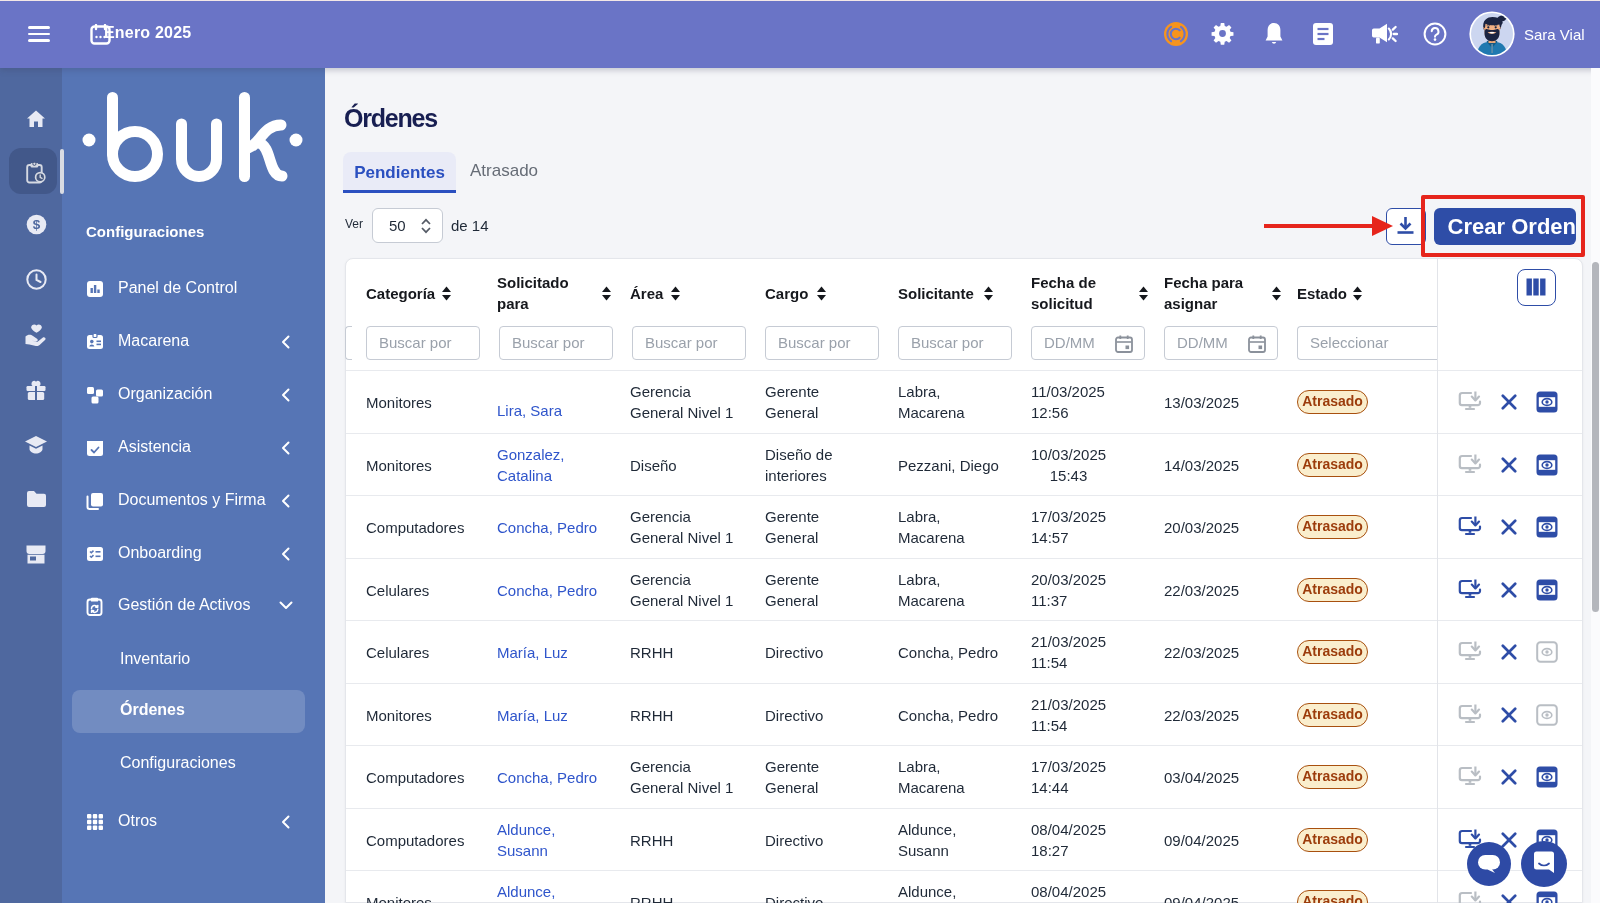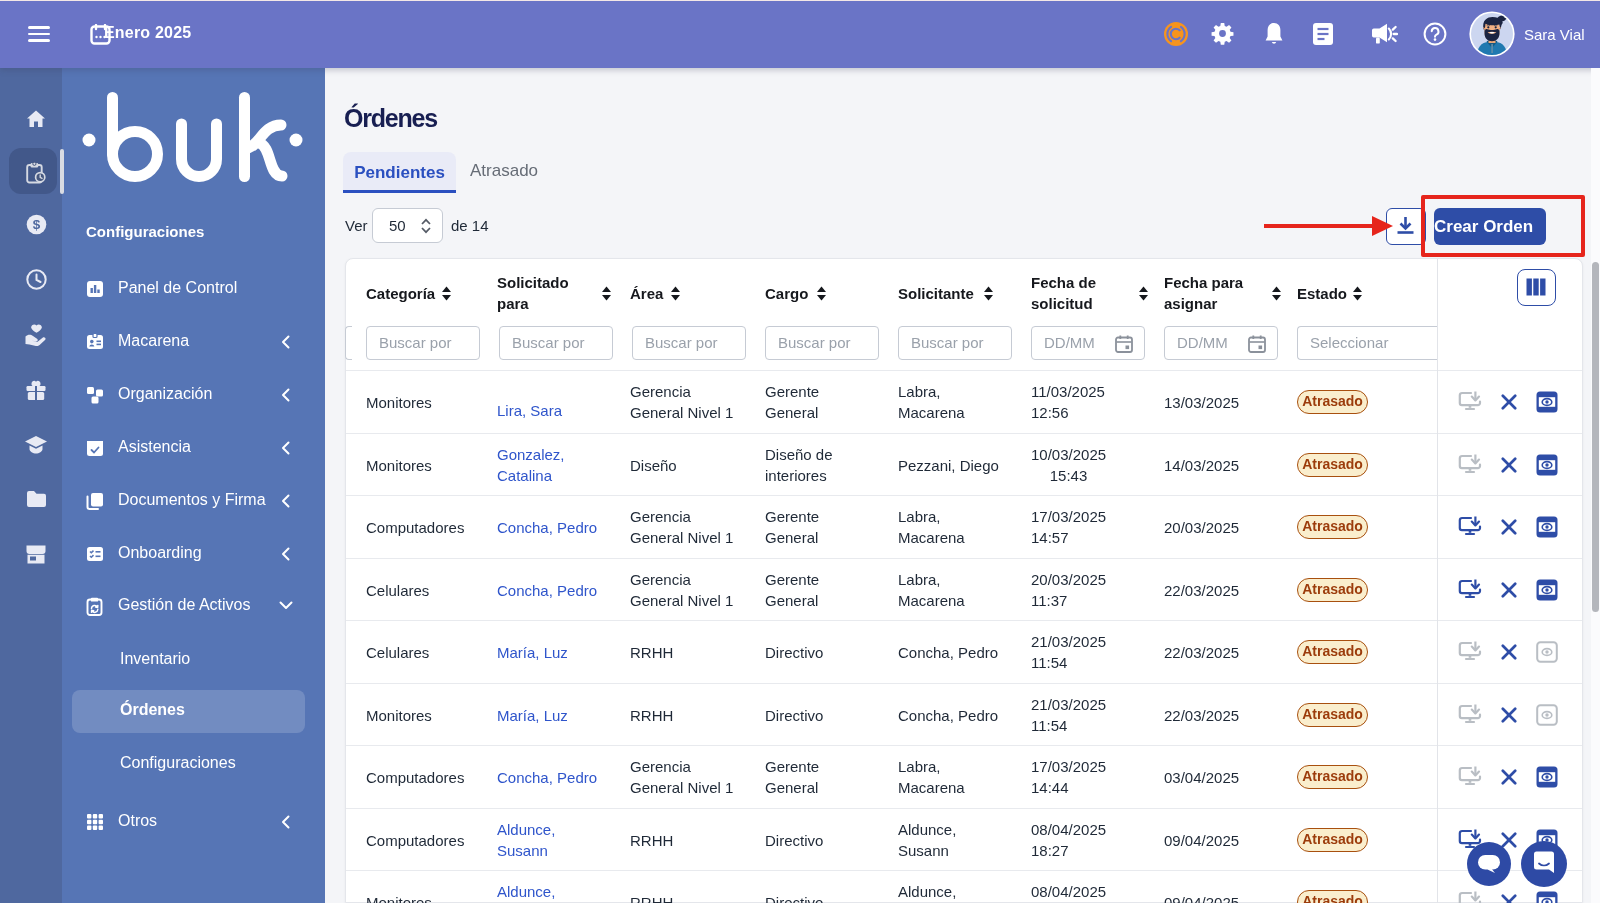"Ver" #verLbl { font-size: 15px -> 12px }
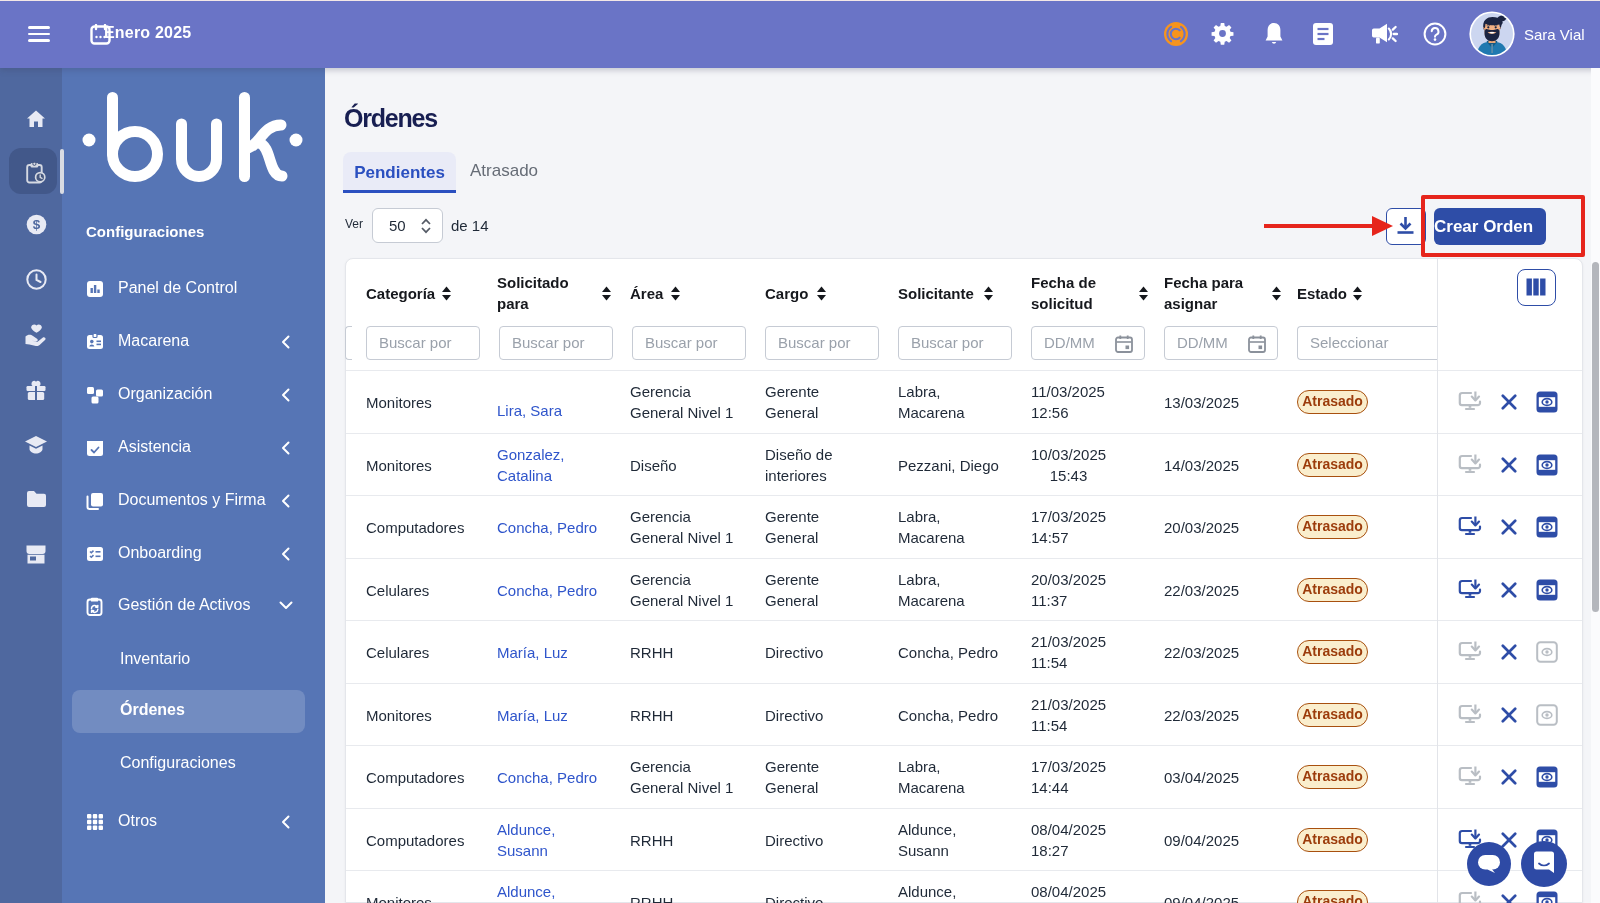"Crear Orden" #crearBtn { font-size: 17px -> 22px; text-align: left -> right; width: 112px -> 142px }
